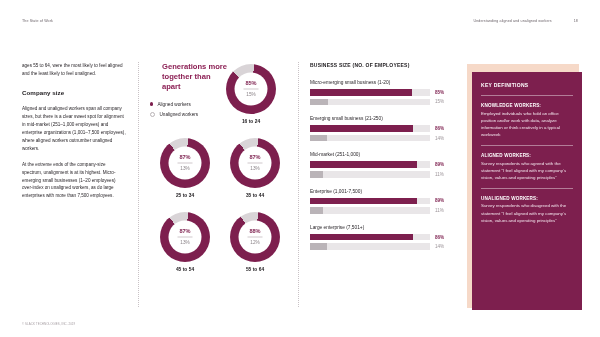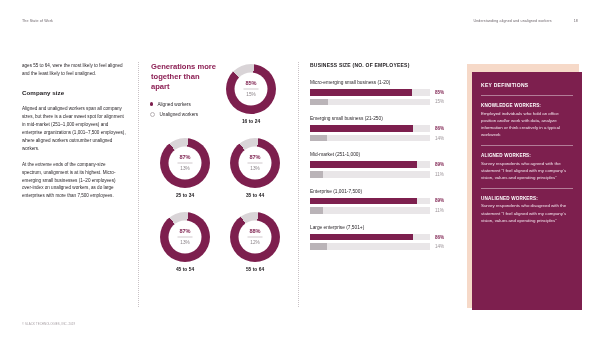"Generations more together than apart" .donut-title { margin: 0 0 10px 1px -> 0 0 10px 12px }
